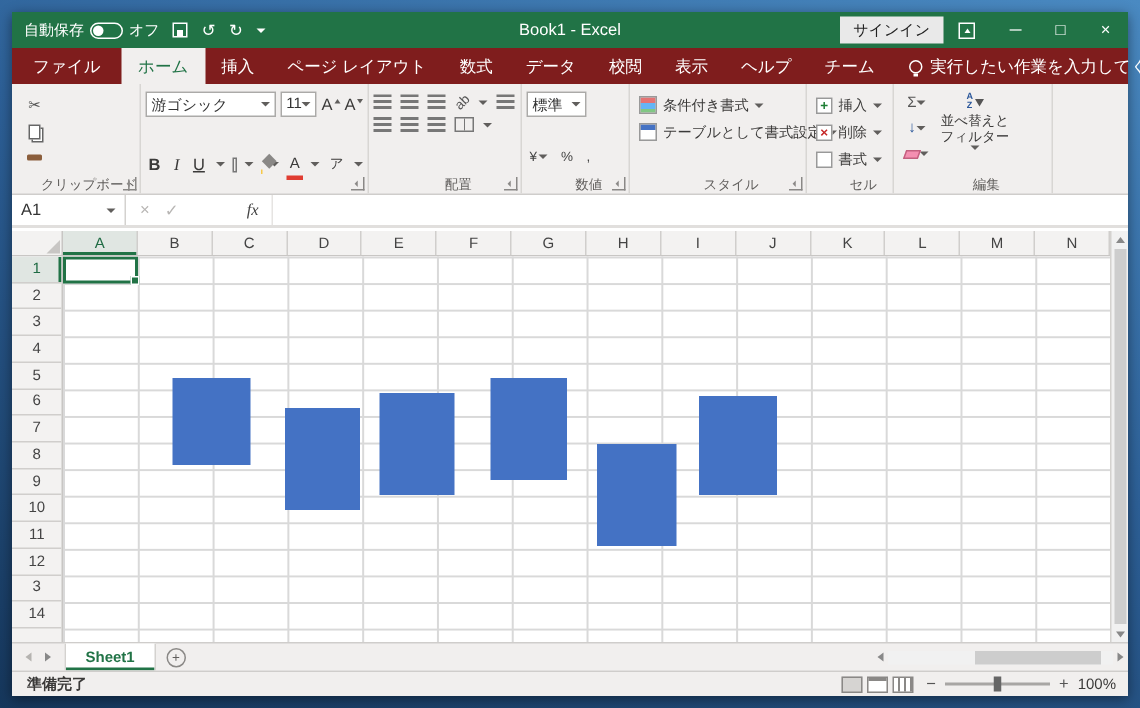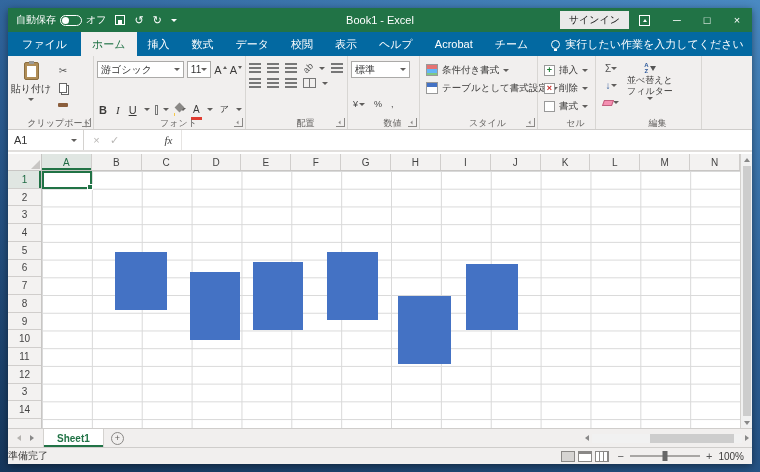"ファイル" .tabrow { background: #0369a1 -> #7f1d1d }
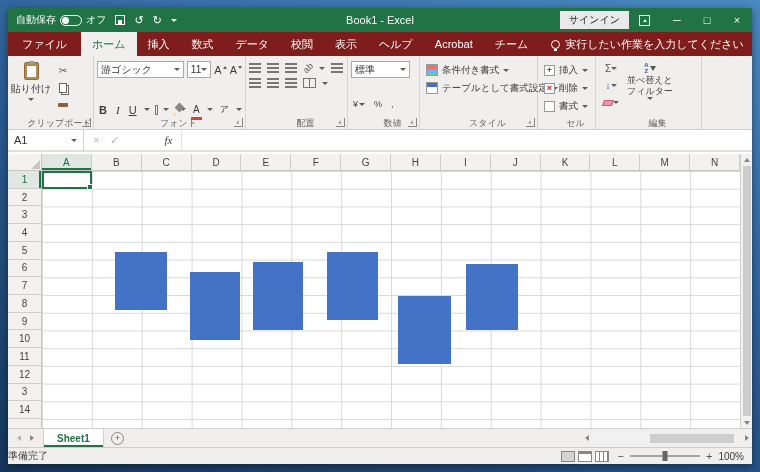"ページ レイアウト" div.rtab { html: none -> <div>ページ レイアウト</div> }
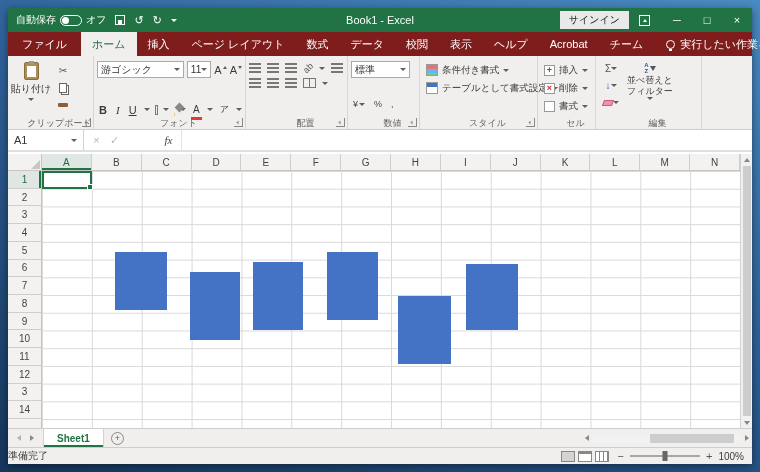"Acrobat" div.rtab { html: <div>Acrobat</div> -> none }
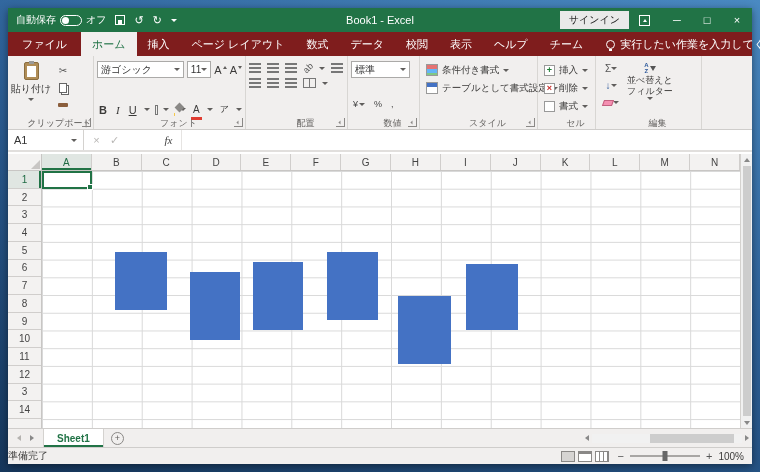"標準" div.combo { width: 59px -> 40px }
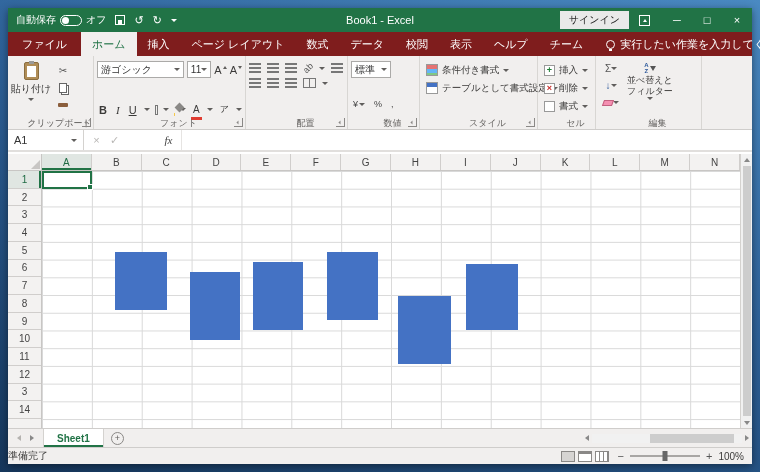"貼り付け" div.paste-btn { html: <div> <span></span> <span>貼り付け</span> <span></span> </div> -> none }
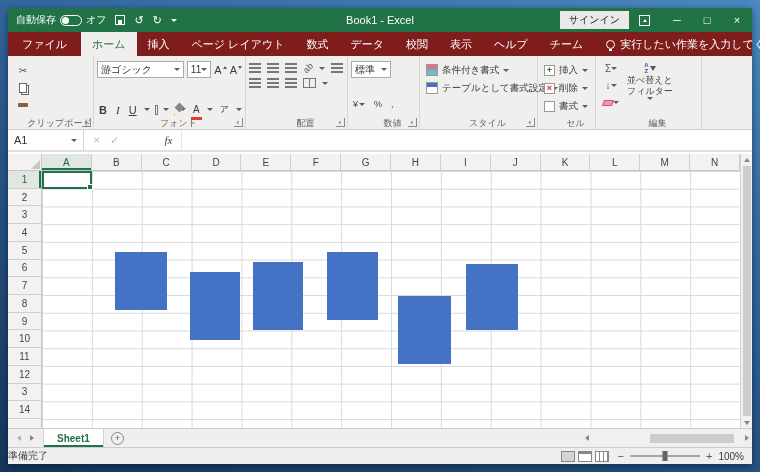"フォント" span.g-label { html: <span>フォント</span> -> none }
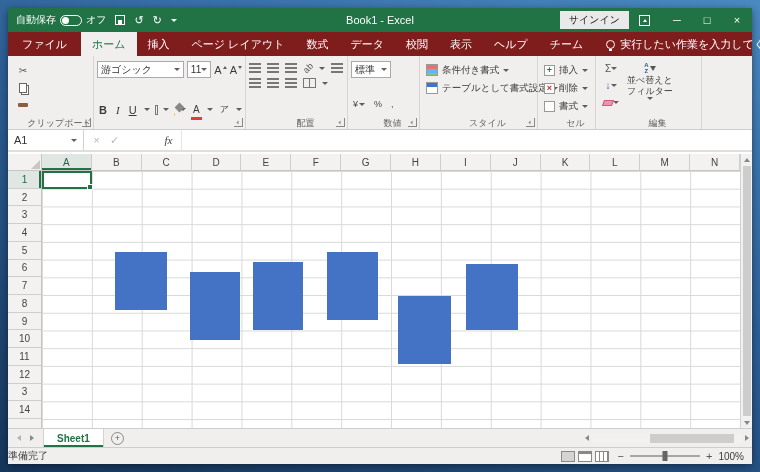"準備完了" .status-left { font-weight: none -> bold; padding-left: 0 -> 10px }
